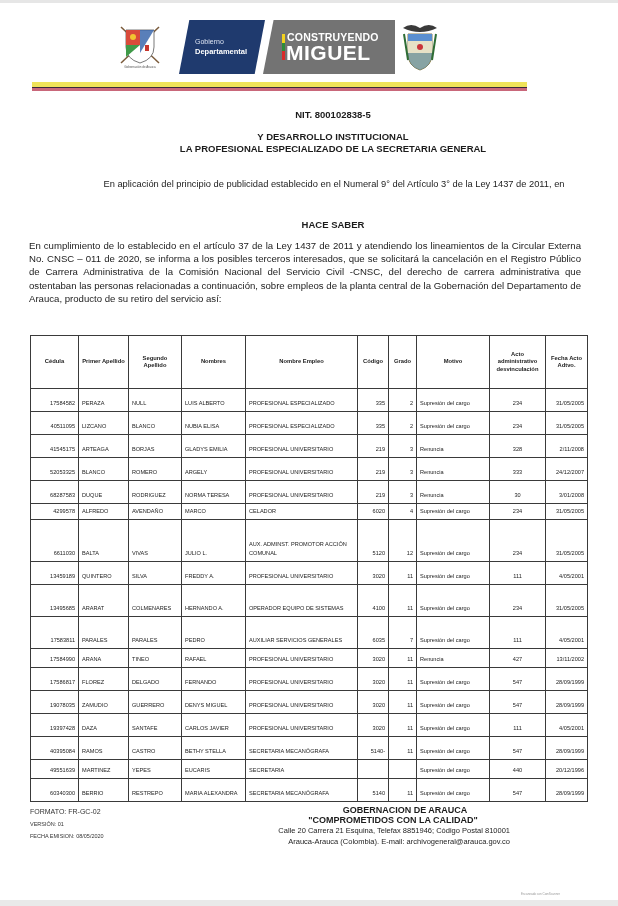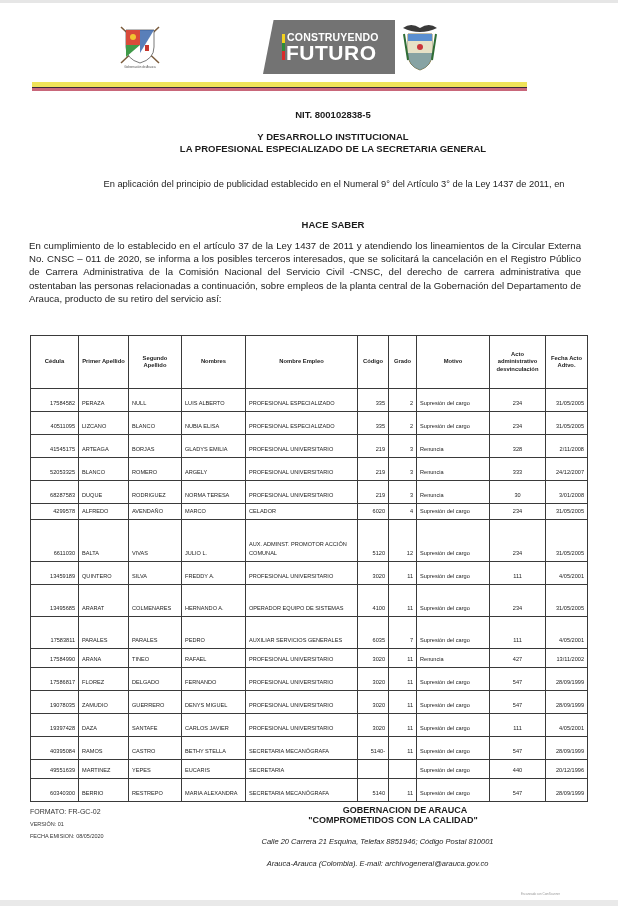"Departamental" div.gob-block { html: none -> <div> <div>Gobierno</div> <div>Departamental</div> </div> }
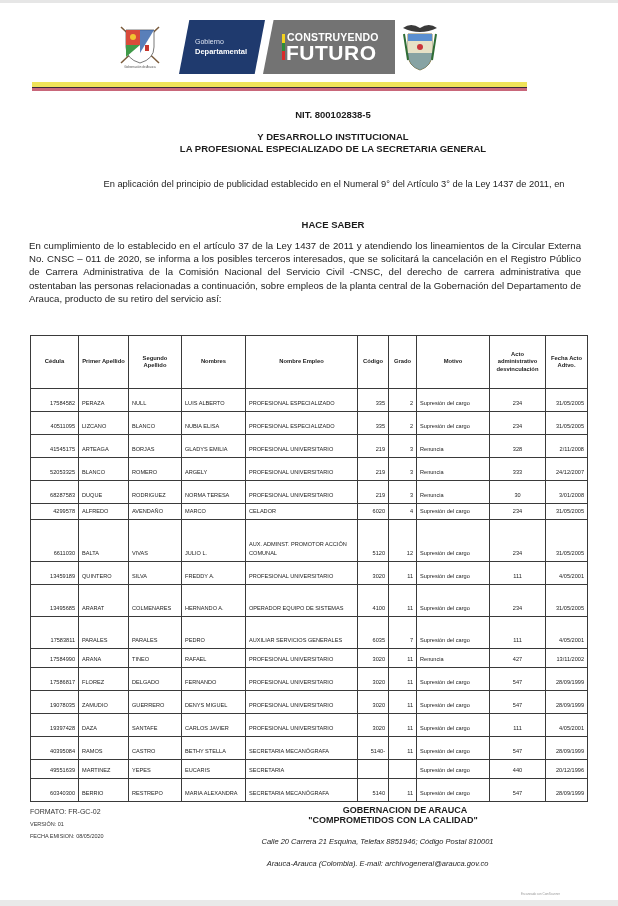"FUTURO" div.c2 { text: FUTURO -> MIGUEL }
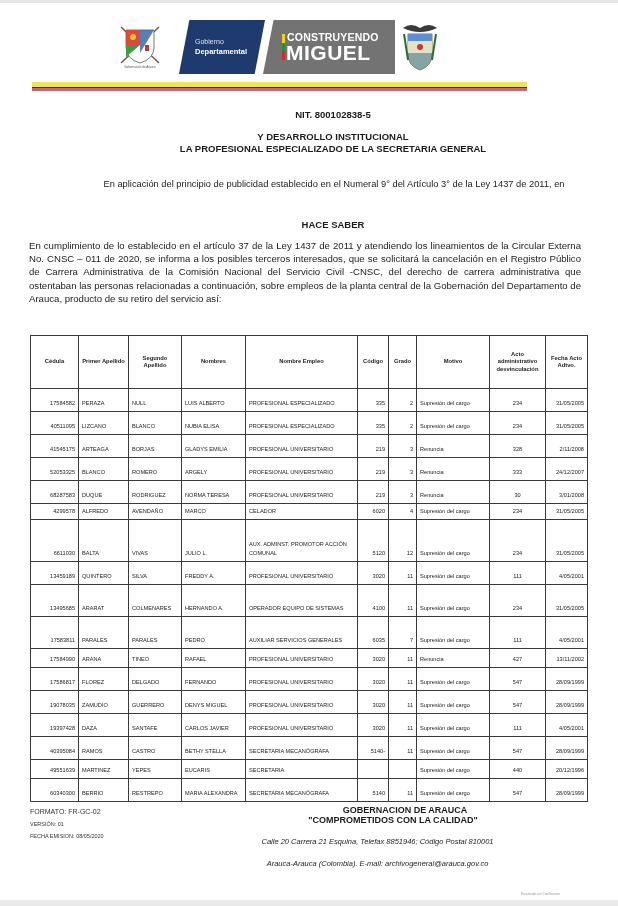"Calle 20 Carrera 21 Esquina," .f-right .g3 { font-style: italic -> none; margin-top: 12px -> 1px; text-align: center -> right }
